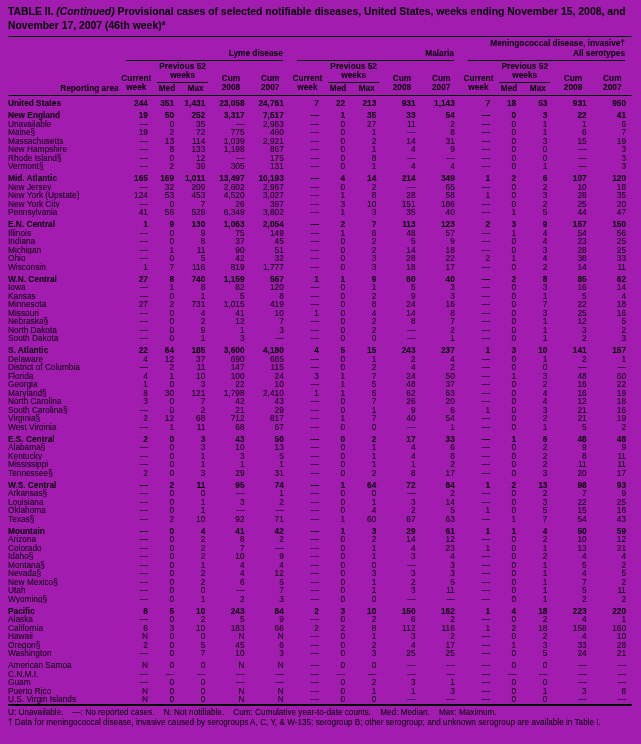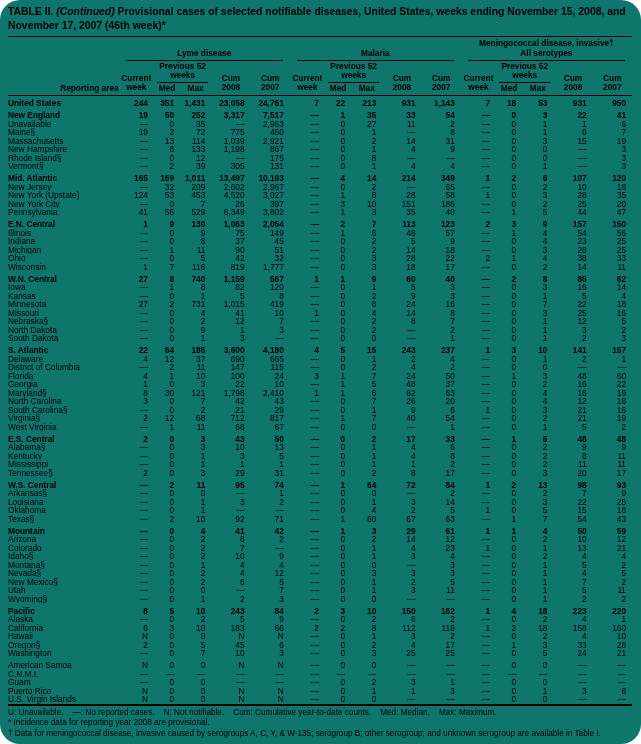"TABLE II. (Continued) Provisional cases" .page { background: #0f766e -> #a21caf; border-radius: 20px -> none }
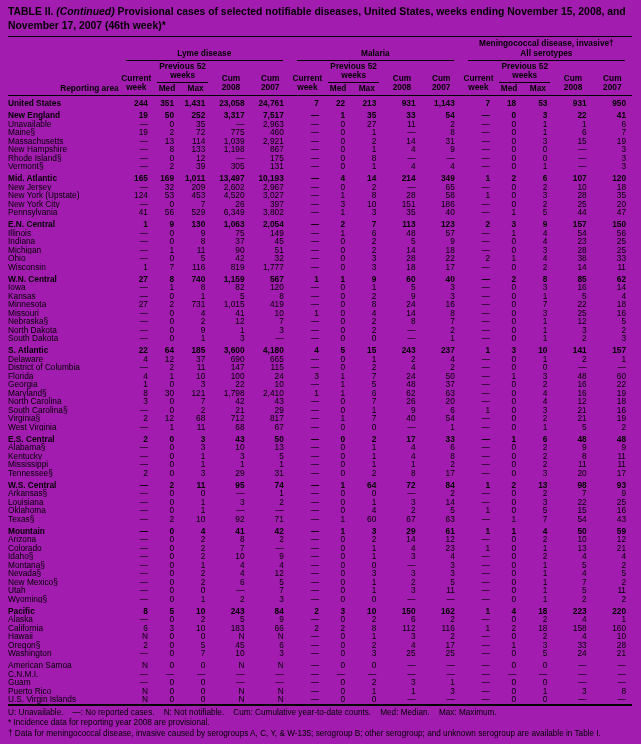"Meningococcal disease, invasive†" .glabel { align-items: center -> flex-end }
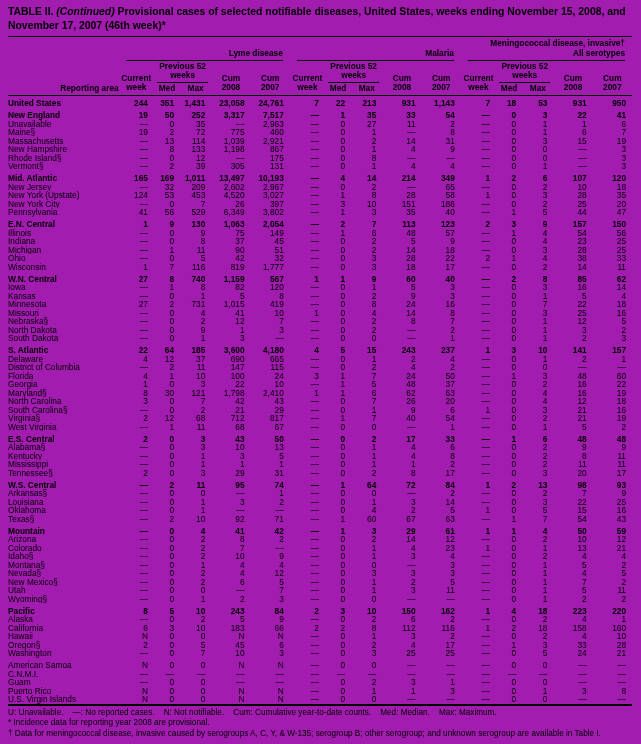"* Incidence data for reporting" div { html: <div>* Incidence data for reporting year 2008 are provisional.</div> -> none }
